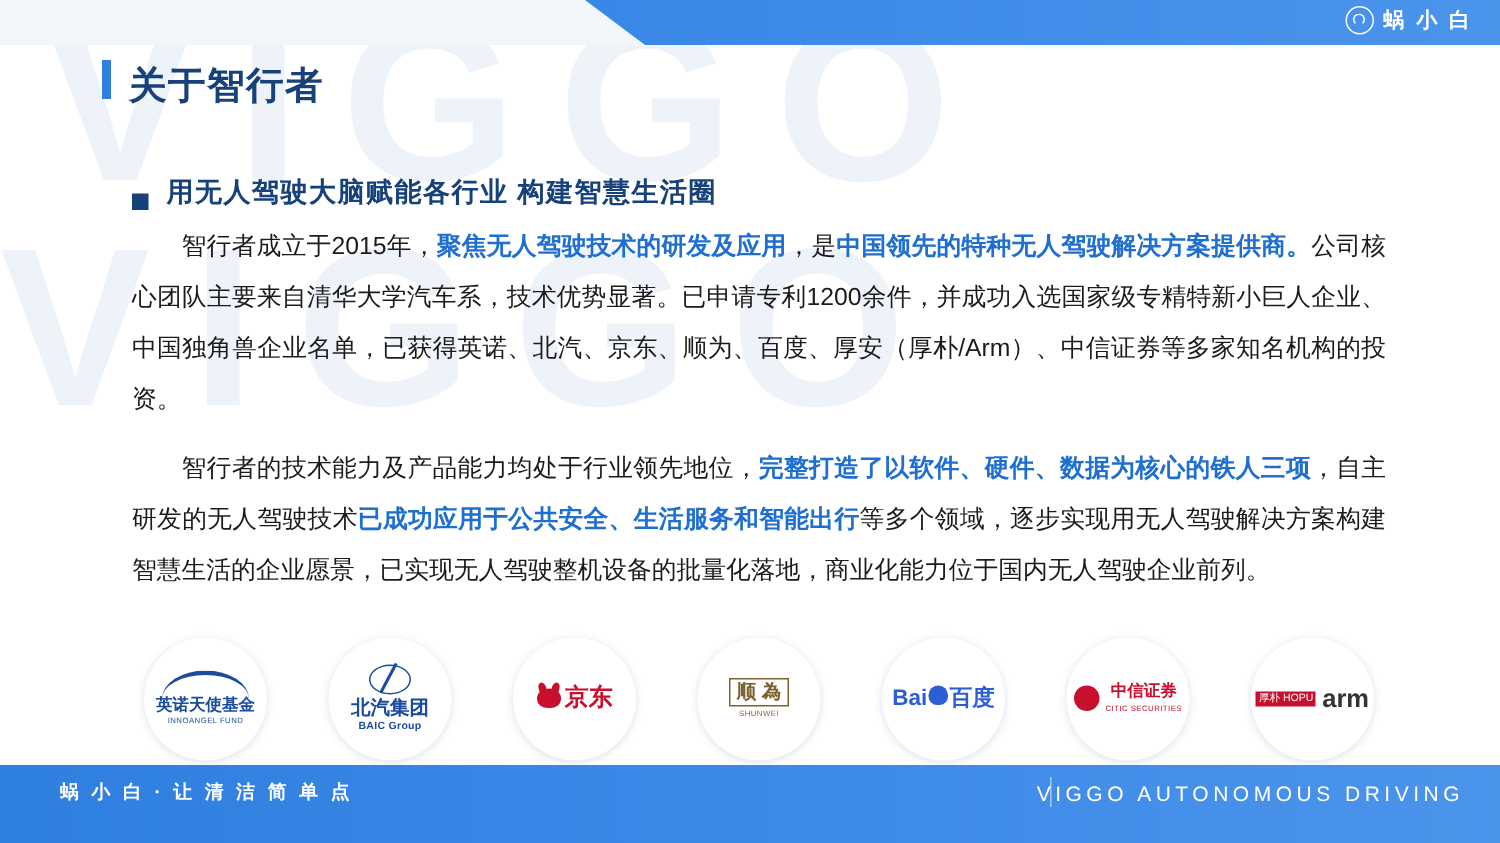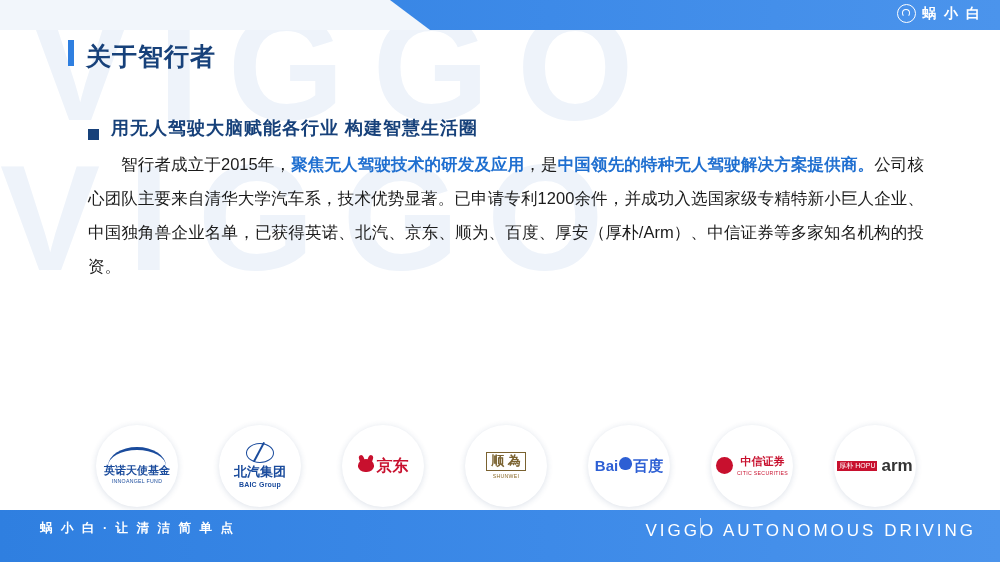"智行者的技术能力及产品能力均处于行业领先地位，完整打造了以软件、硬件、数据为核心" p.para { html: none -> <p><span>智行者的技术能力及产品能力均处于行业领先地位，</span><span>完整打造了以软件、硬件、数据为核心的铁人三项</span><span>，自主研发的无人驾驶技术</span><span>已成功应用于公共安全、生活服务和智能出行</span><span>等多个领域，逐步实现用无人驾驶解决方案构建智慧生活的企业愿景，已实现无人驾驶整机设备的批量化落地，商业化能力位于国内无人驾驶企业前列。</span></p> }
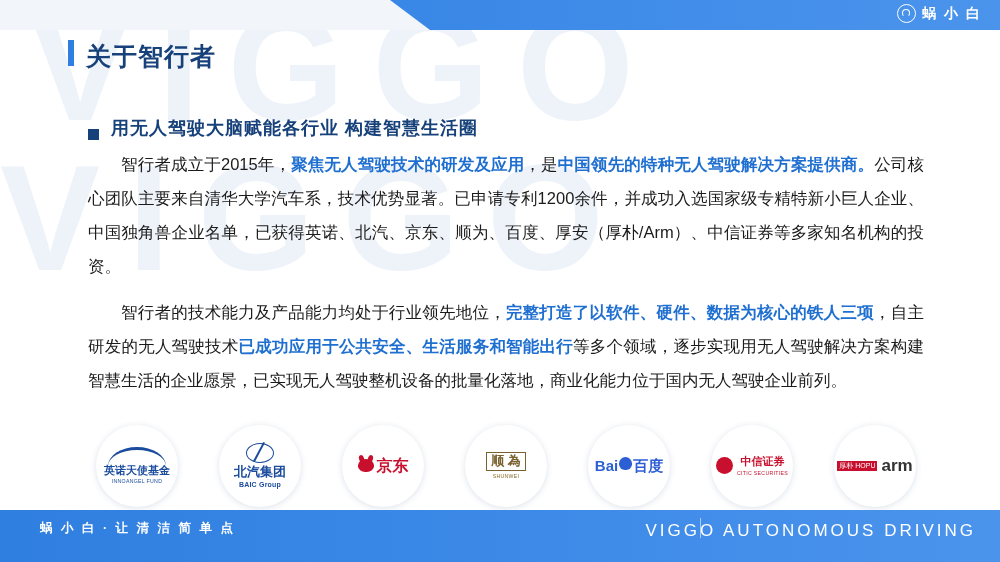"VIGGO AUTONOMOUS DRIVING" .footer-right { font-size: 17px -> 14px }
